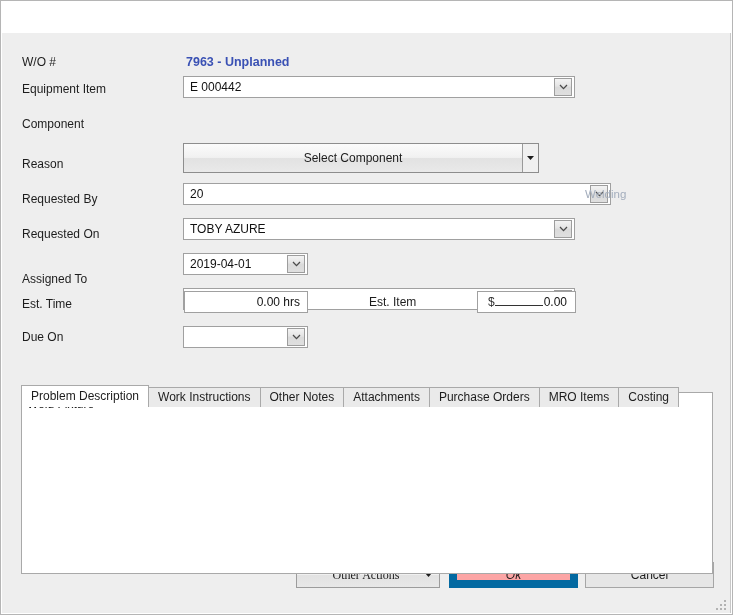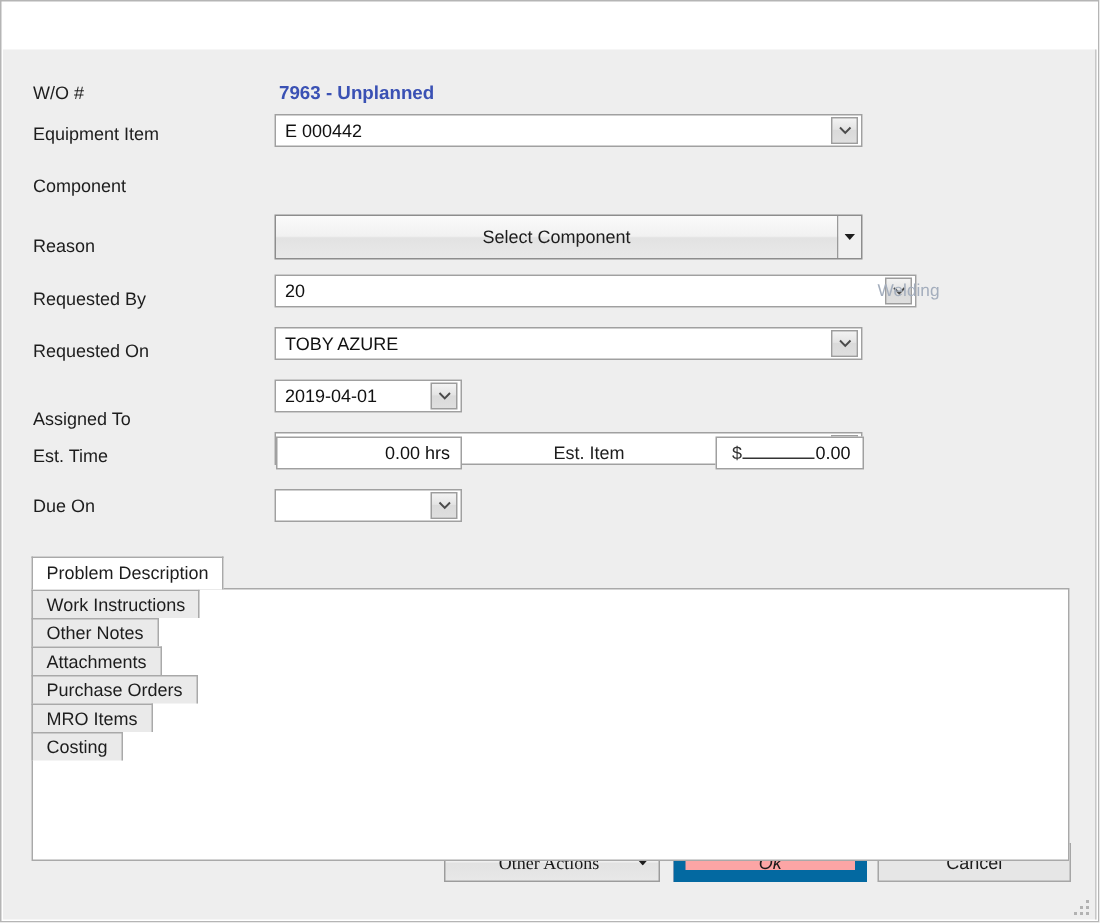"Select Component" div.splitbtn { width: 392px -> 356px }
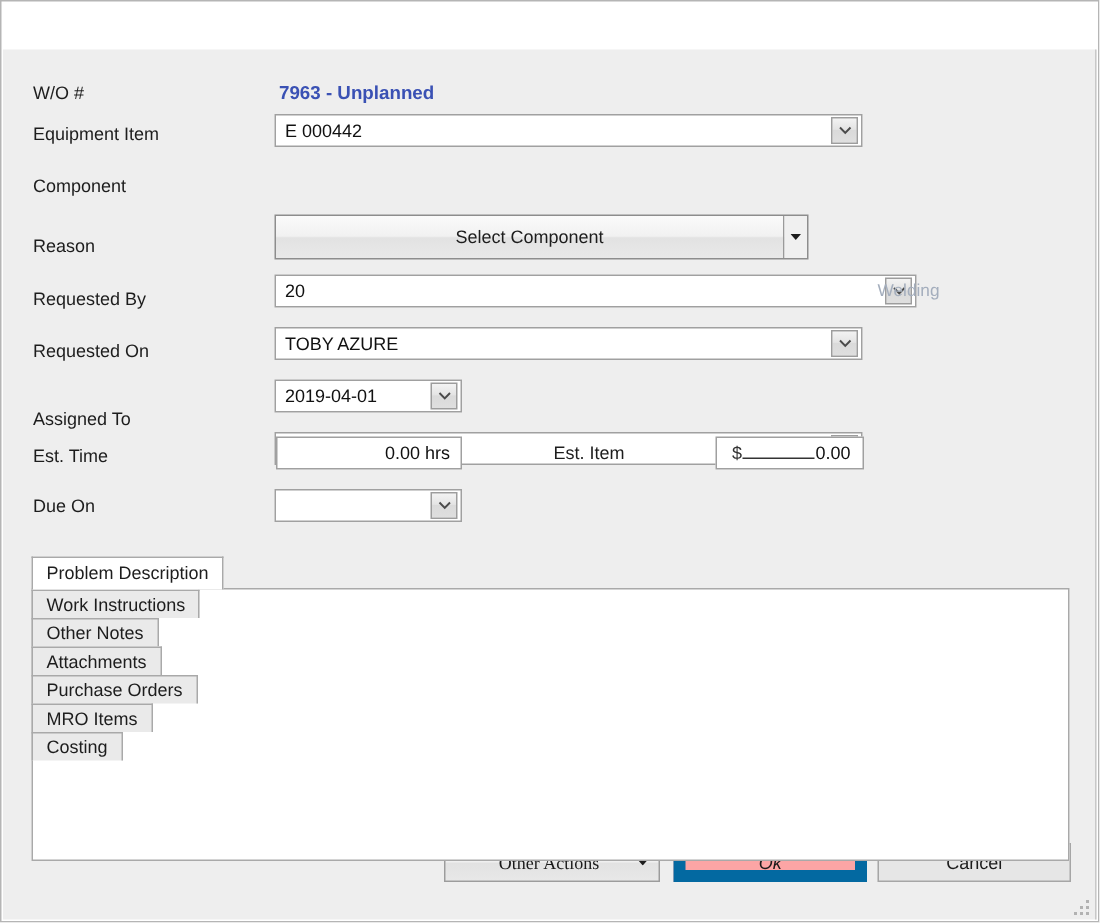"Problem Description" .tabstrip { align-items: flex-start -> flex-end; flex-direction: column -> none; top: 338px -> 352px }
